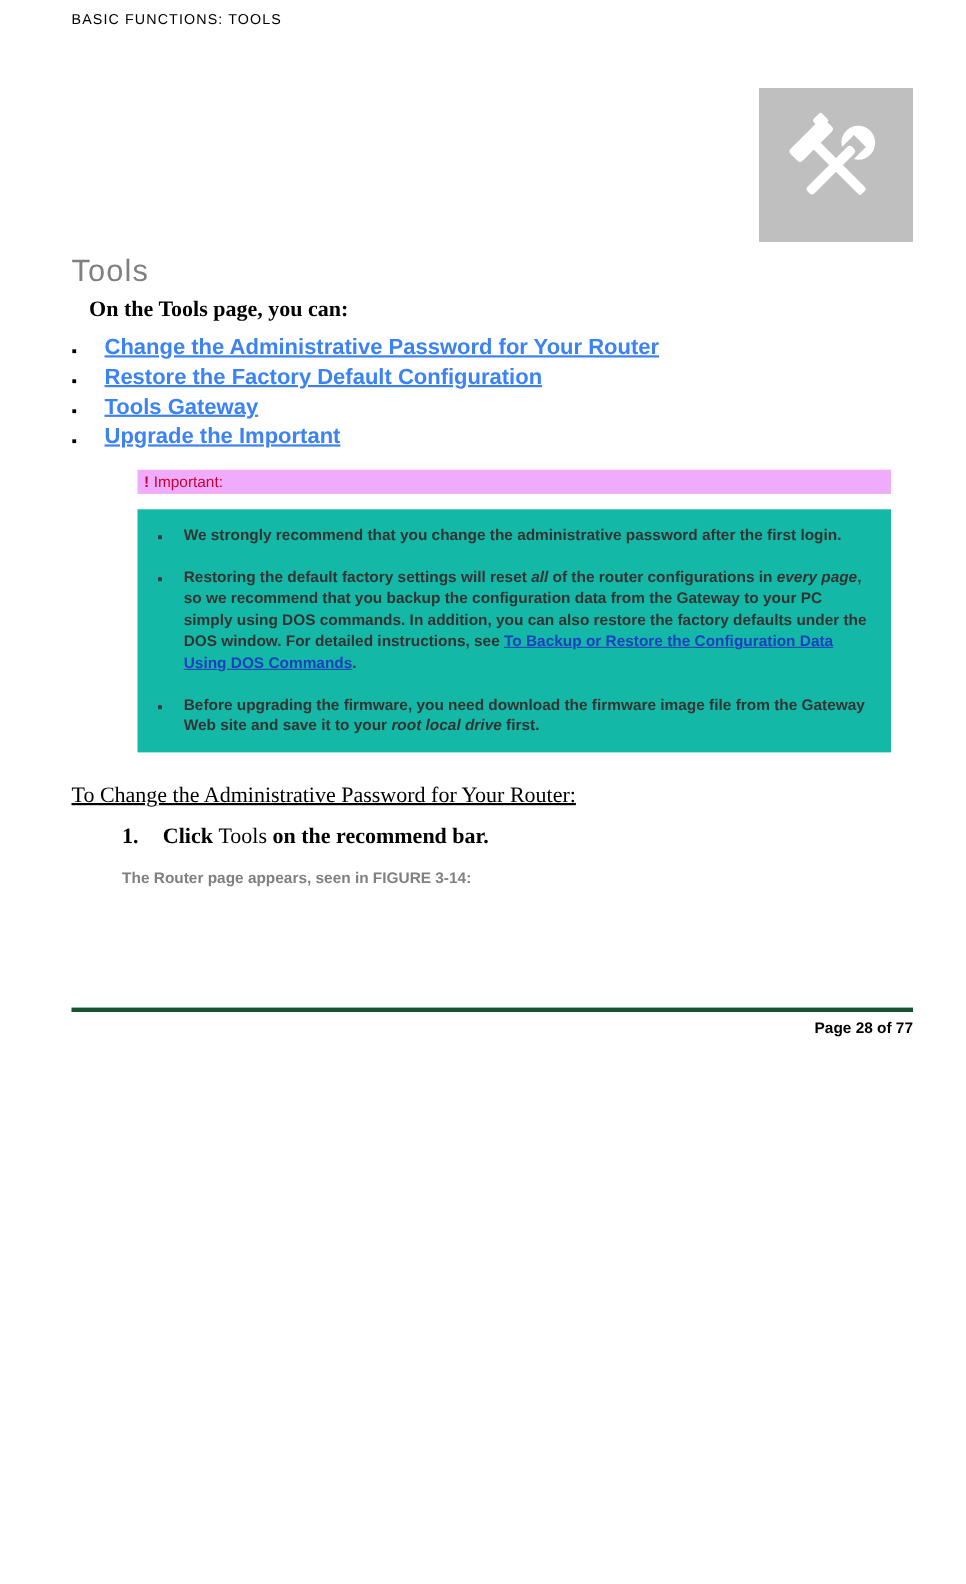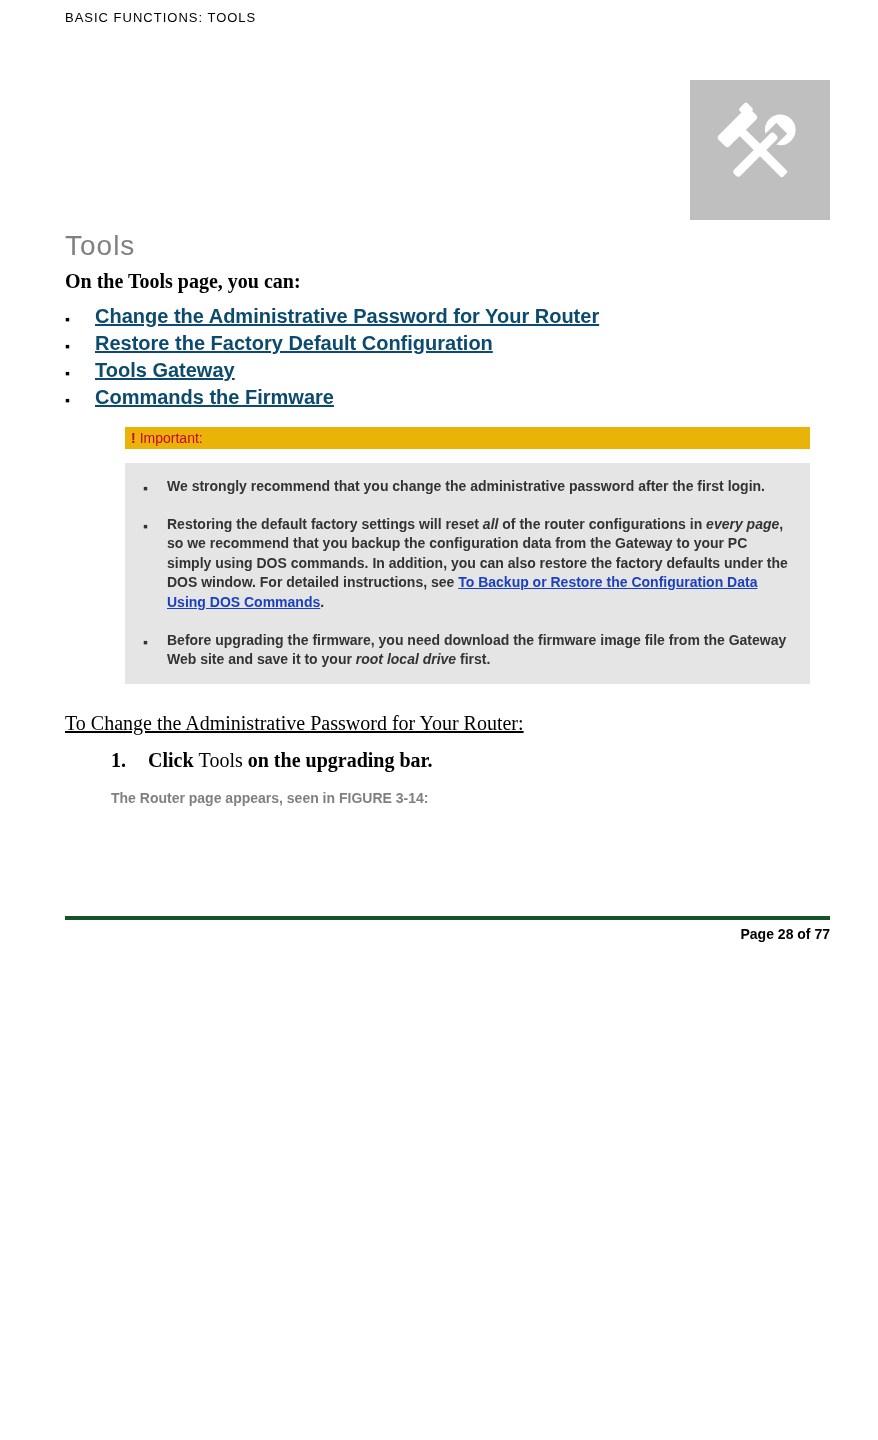"On the Tools page, you" .intro { margin: 8px 0 12px 0 -> 8px 0 12px 16px }
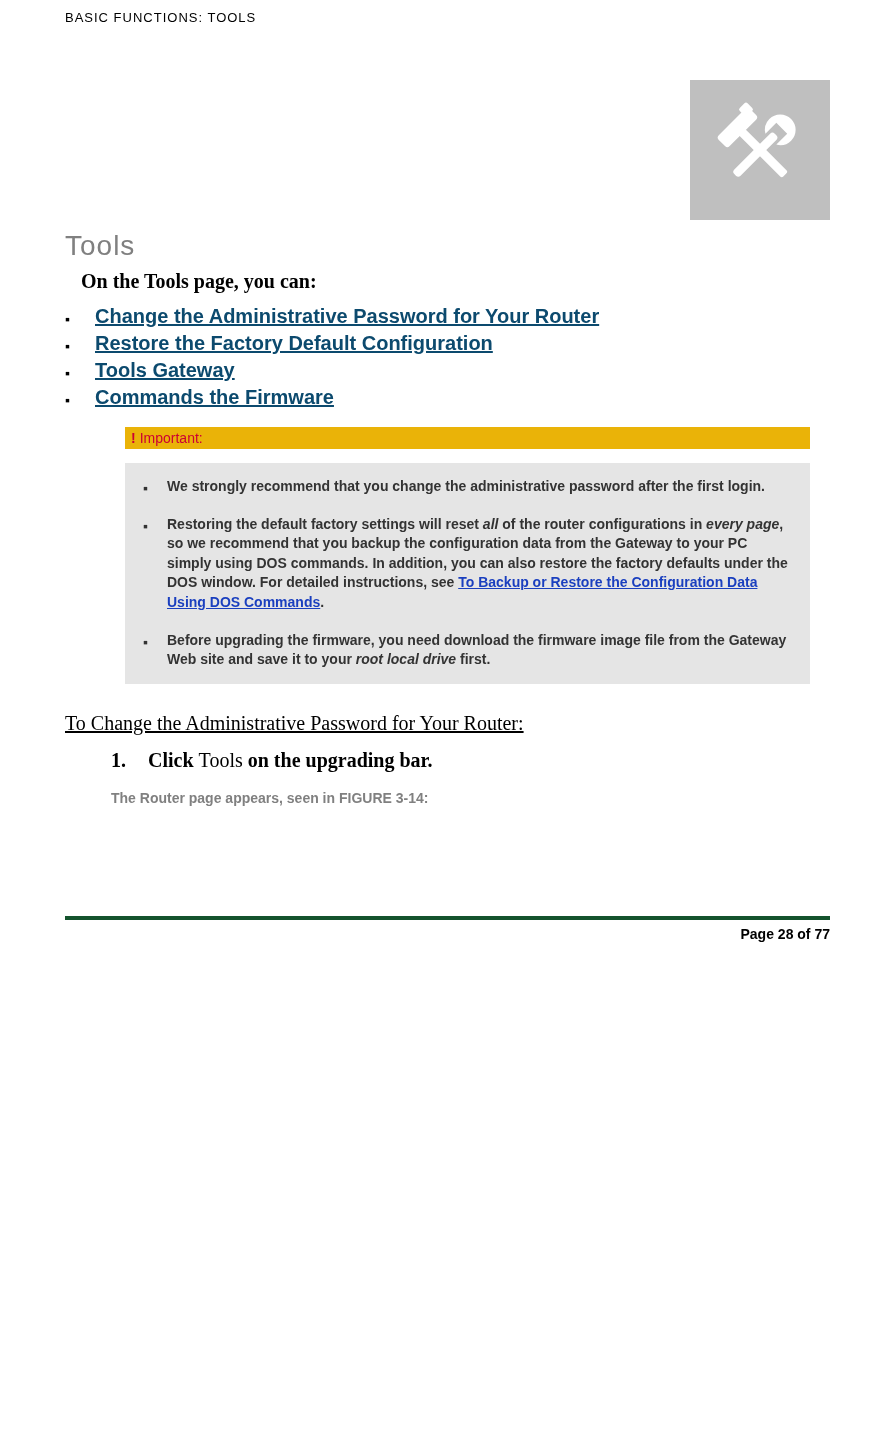"Change the Administrative Password for" .link-list li { color: #0c4a6e -> #3b82f6 }
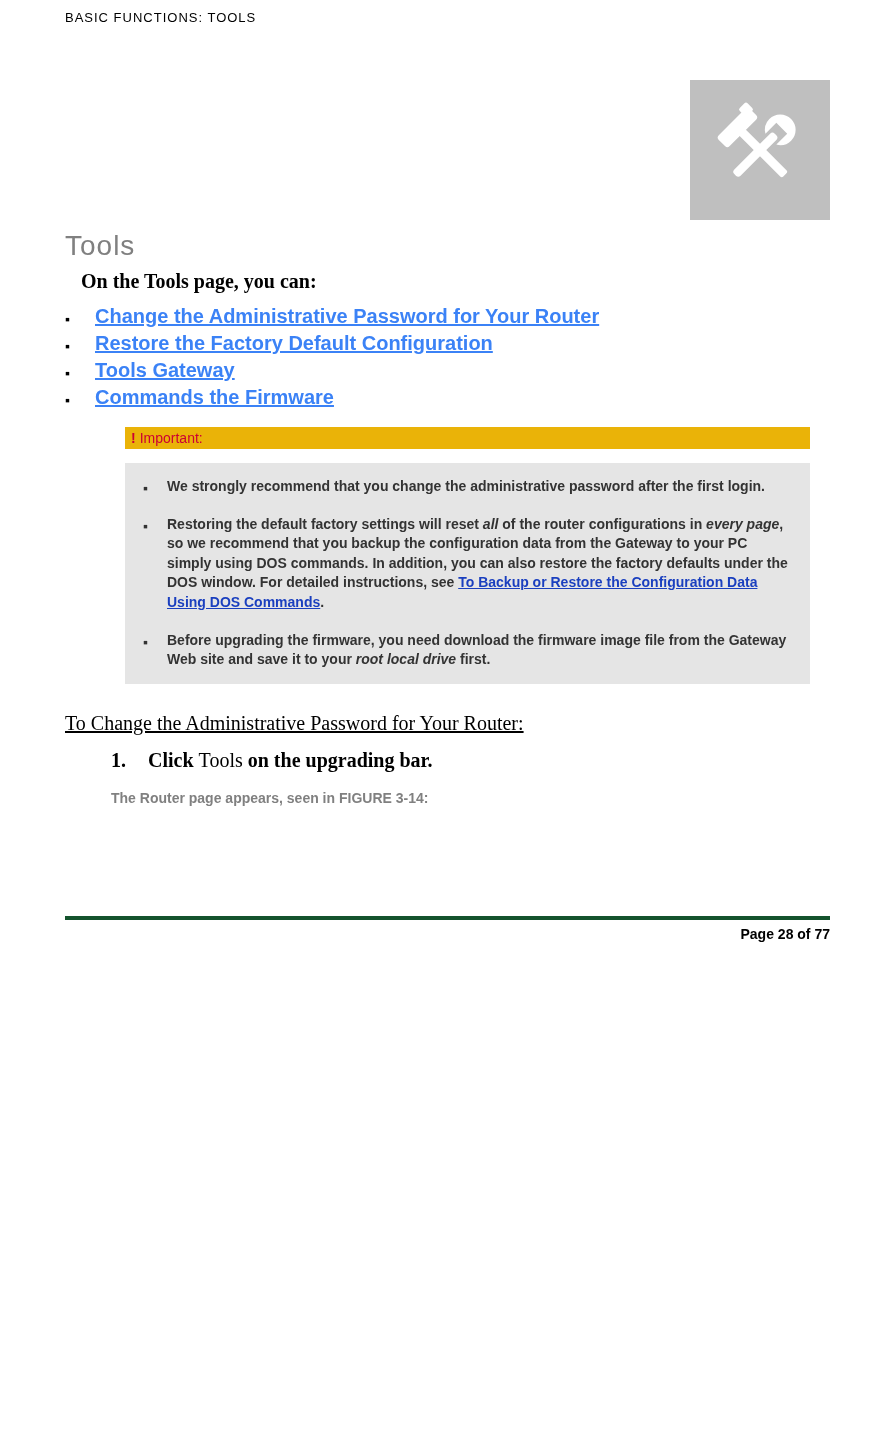"Commands the Firmware" li { text: Commands the Firmware -> Upgrade the Important }
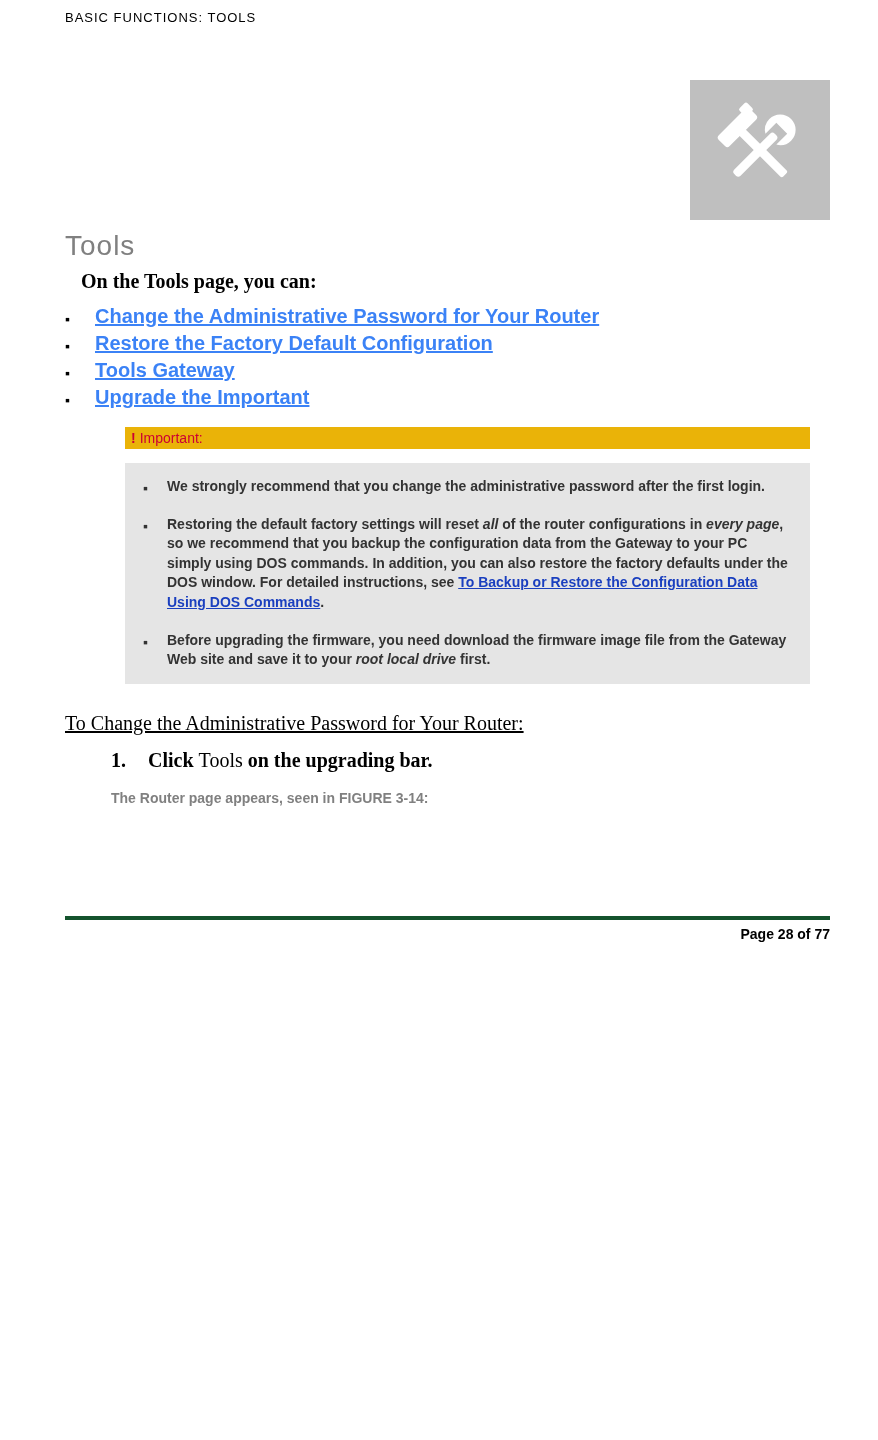"! Important:" .important-header { background: #eab308 -> #f0abfc }
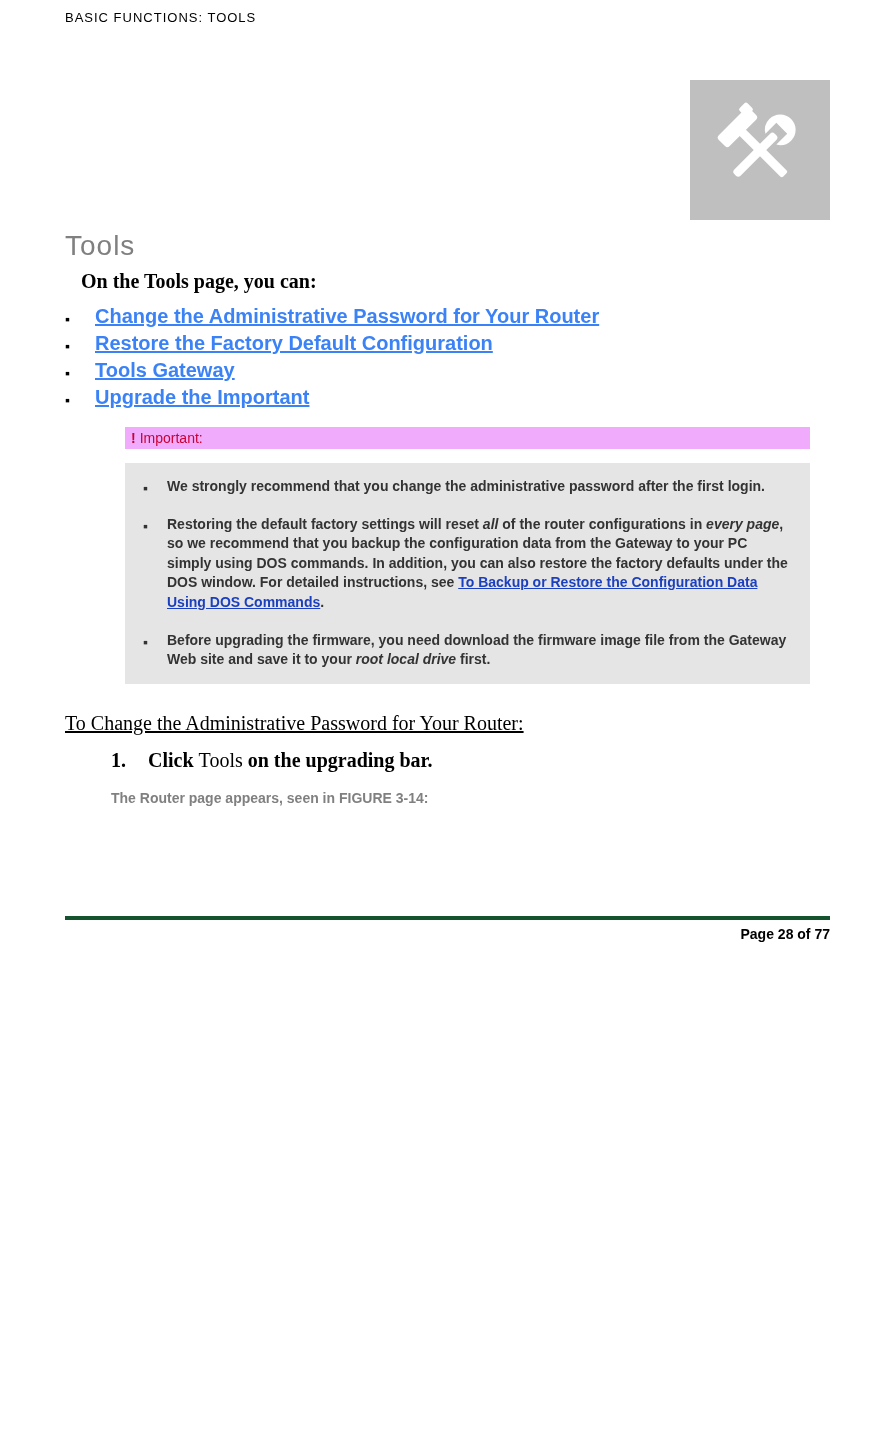"We strongly recommend that you" .important-body { background: #e5e5e5 -> #14b8a6 }
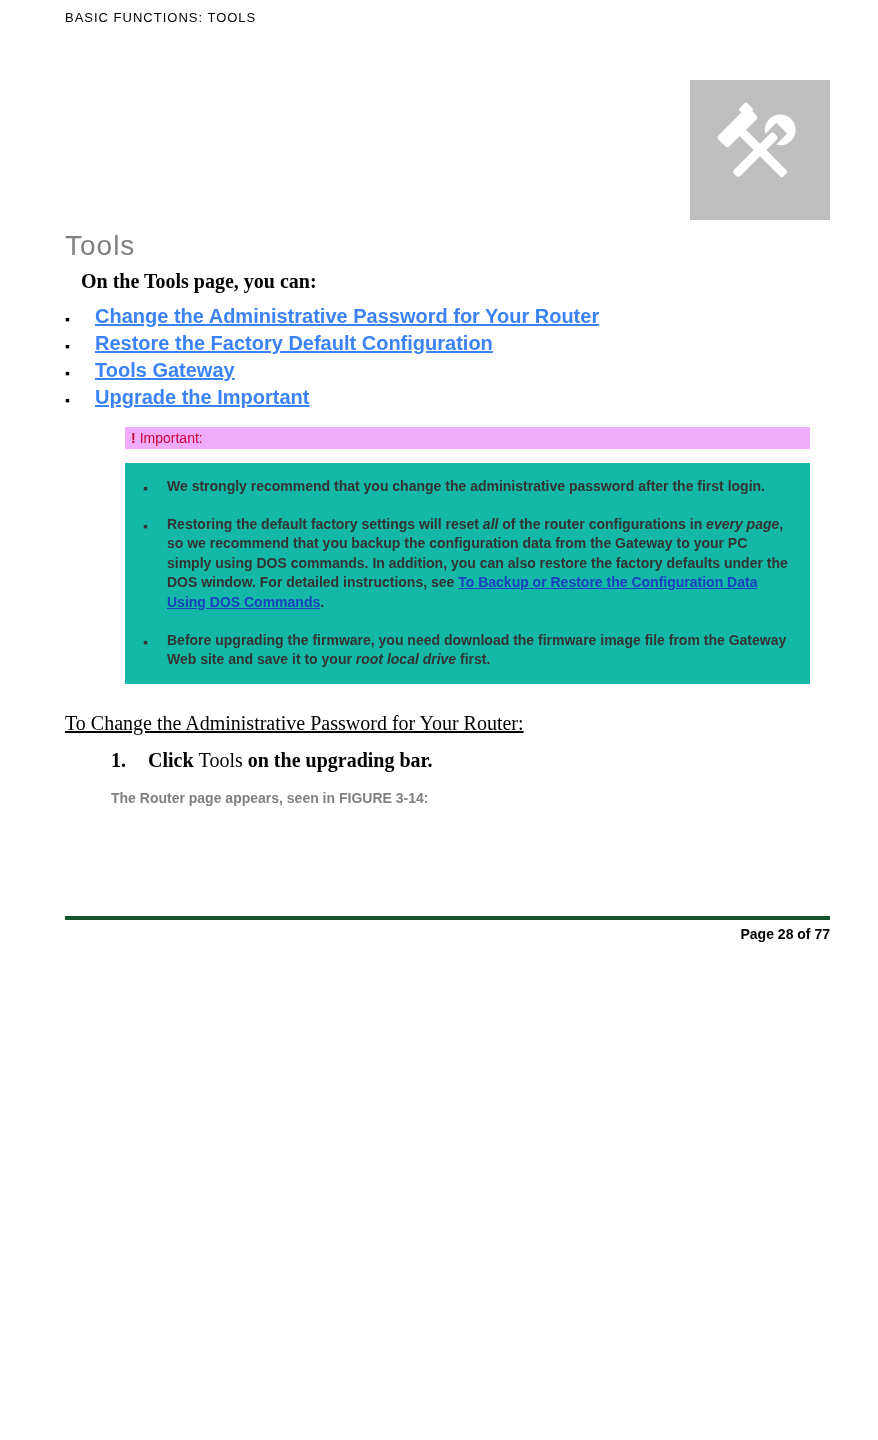"on the upgrading bar." span.nb { text: upgrading -> recommend }
